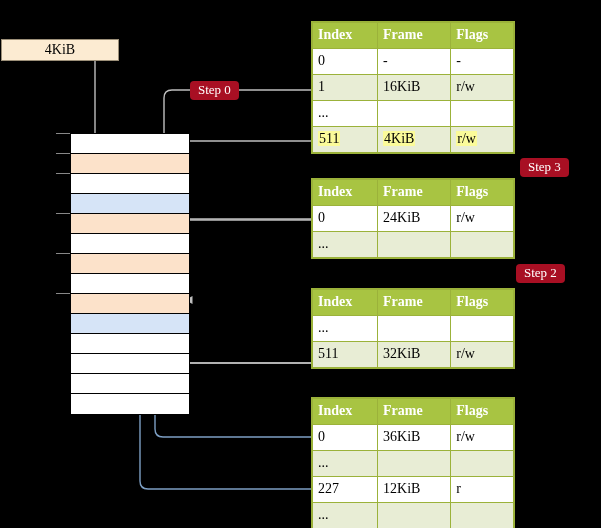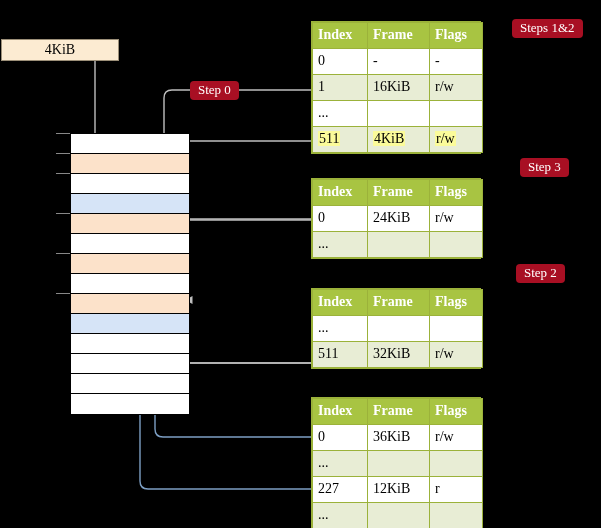"Index" .ptable { width: 170px -> 204px }
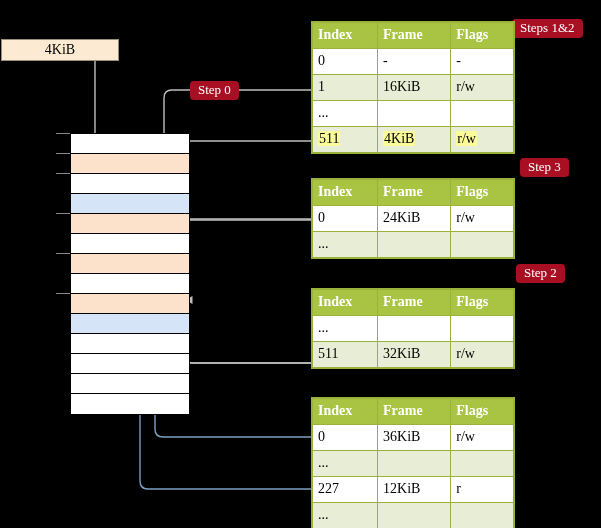"Steps 1&2" div.badge { html: <div> <span>Steps 1&amp;2</span> </div> -> none }
